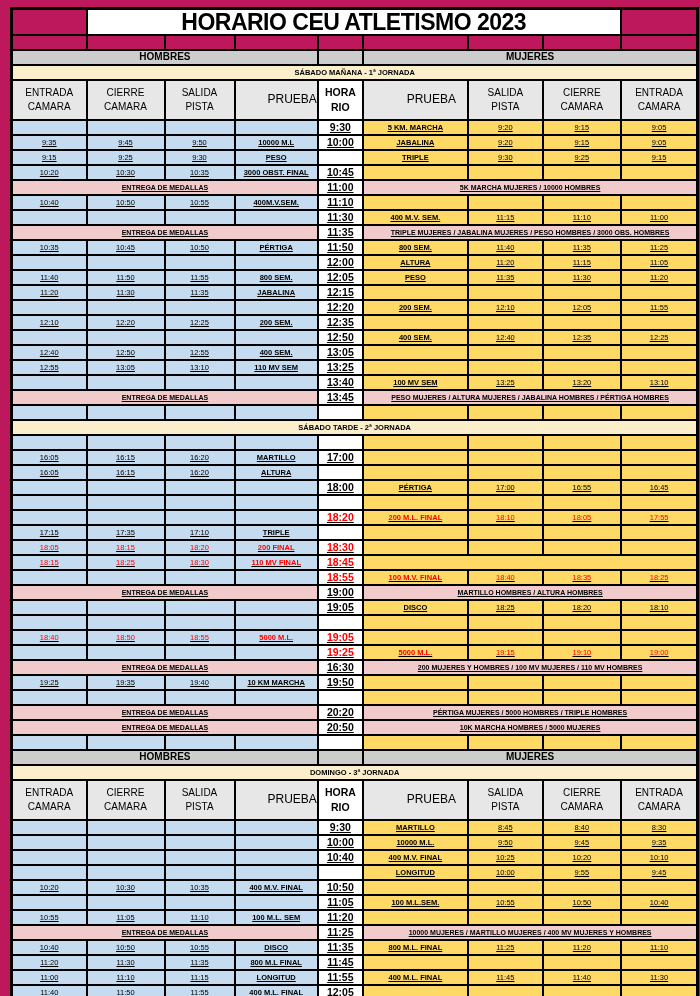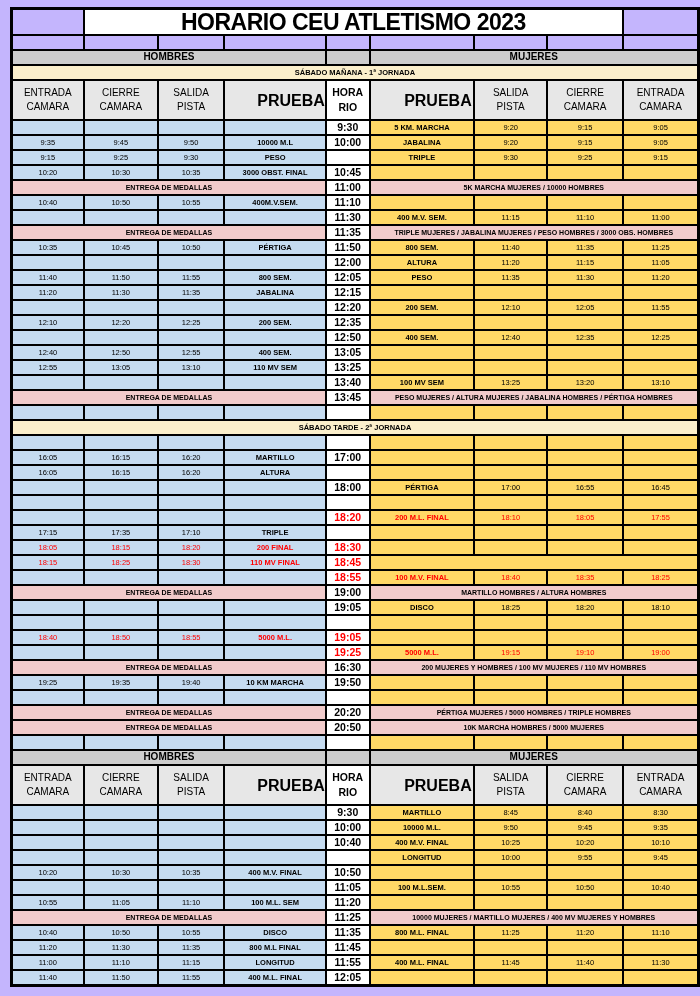"HORARIO CEU ATLETISMO 2023" .sheet { background: #c4b5fd -> #be185d }
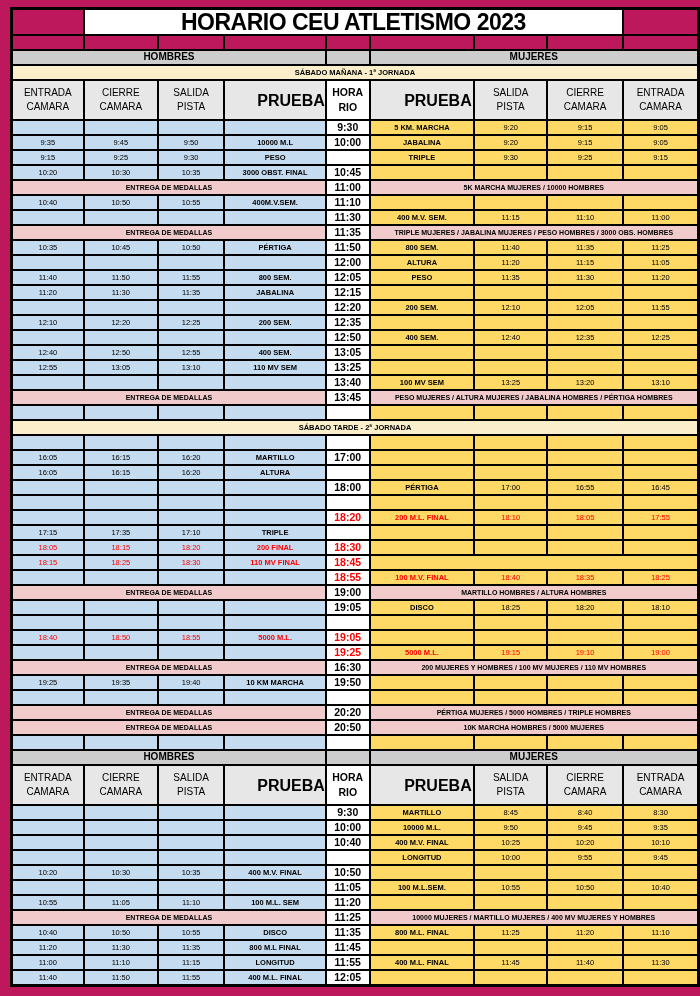"PRUEBA" .hcell div.single { font-size: 16px -> 12px; font-weight: bold -> normal }
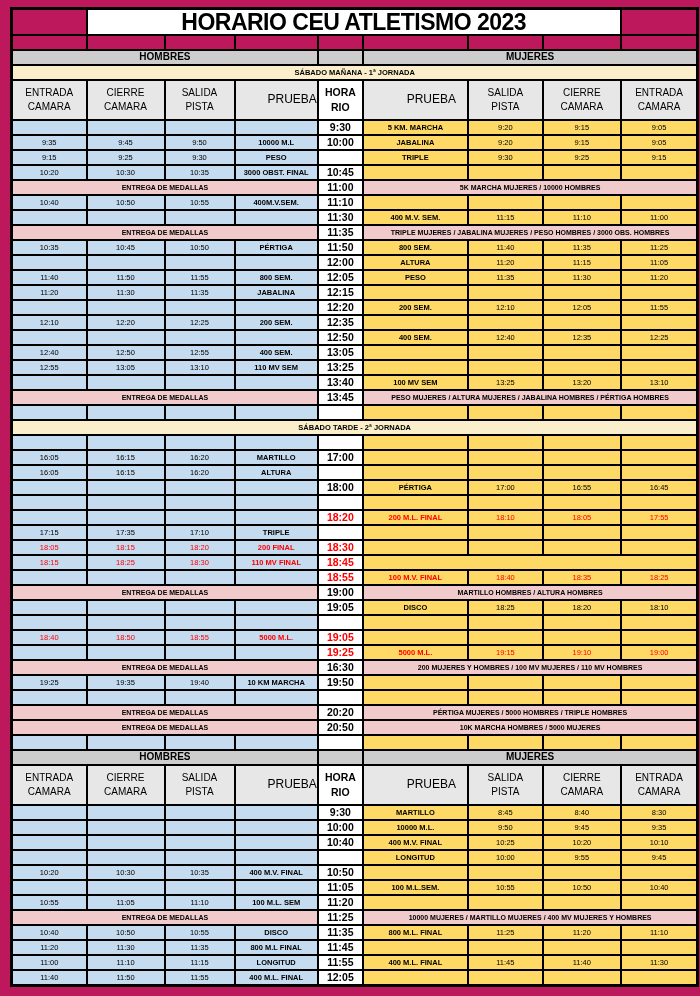"9:30" tr.data { text-decoration: none -> underline }
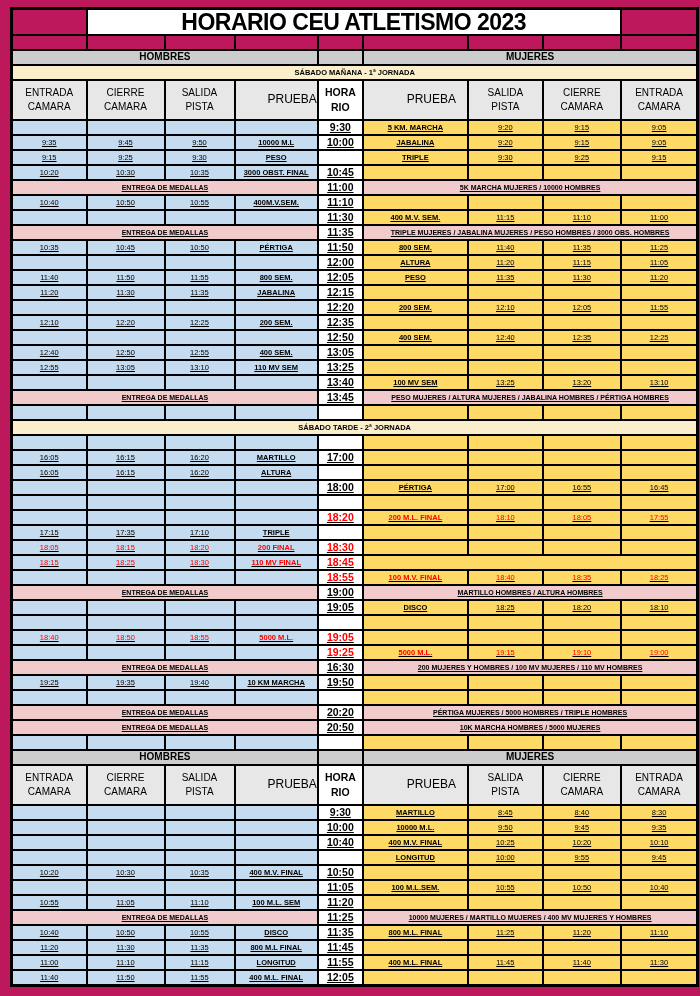"DOMINGO - 3ª JORNADA" tr.jornadarow { html: none -> <tr> <td>DOMINGO - 3ª JORNADA</td> </tr> }
